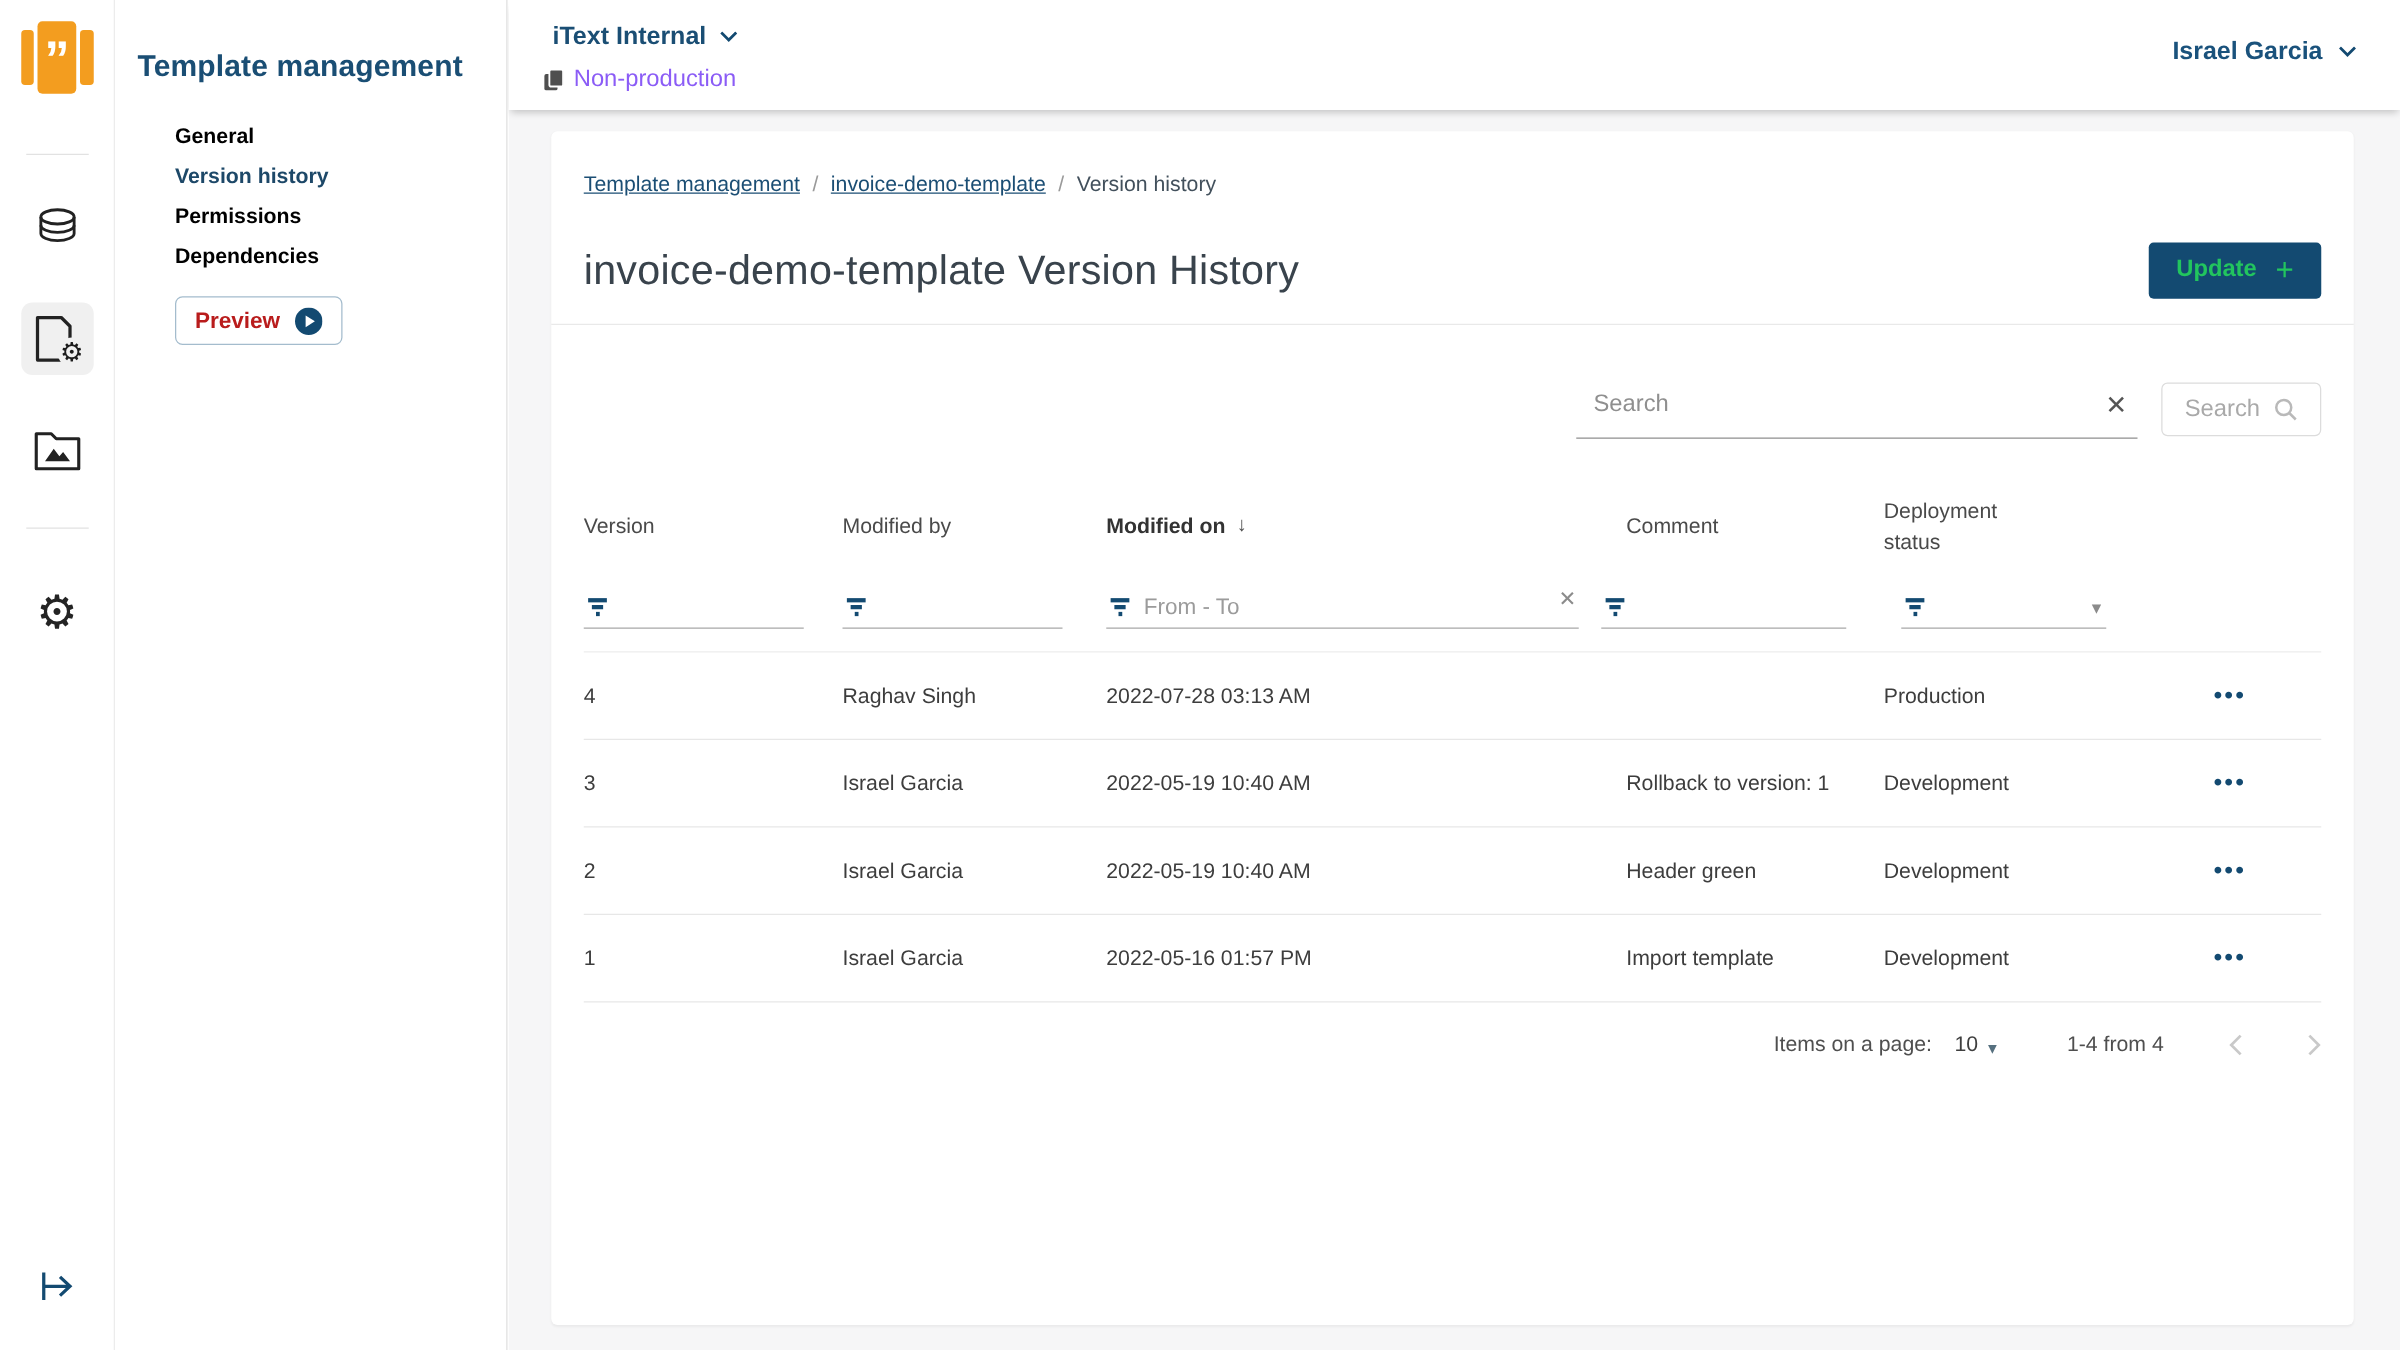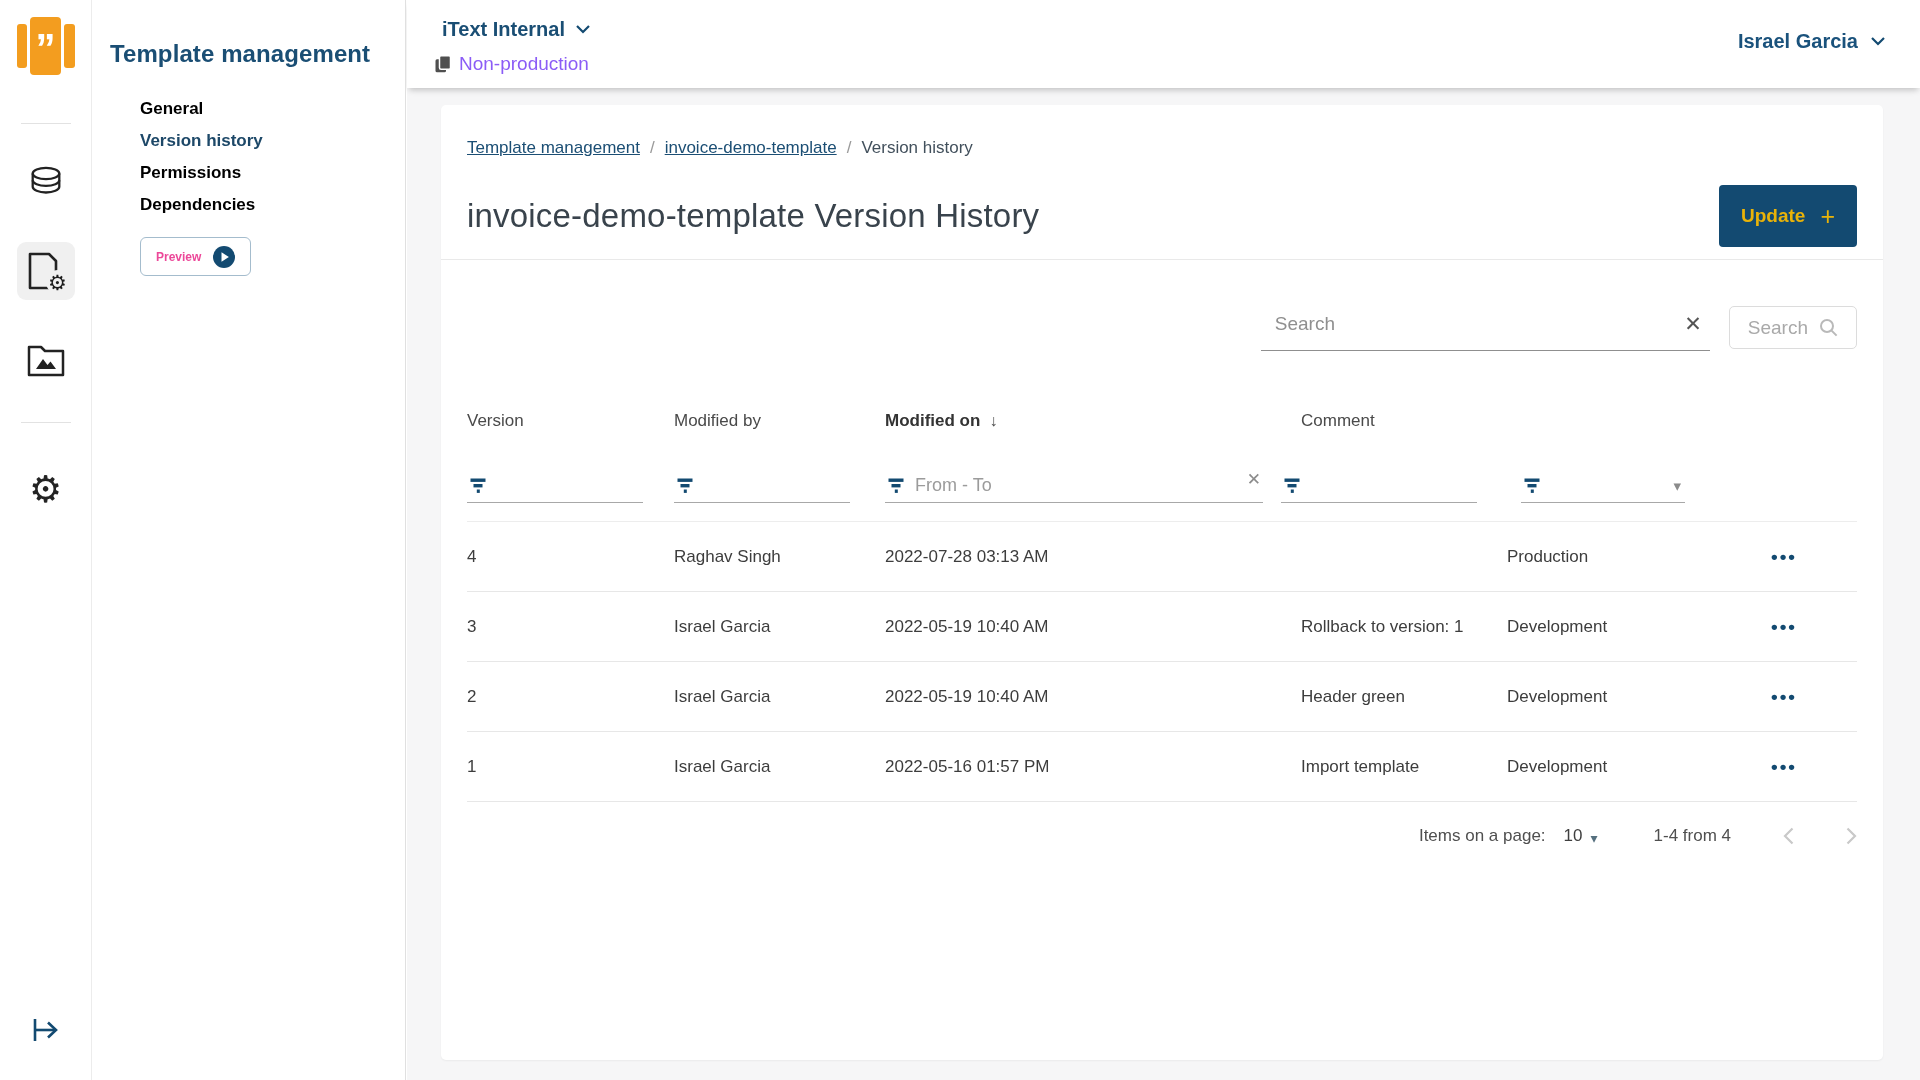"Update" .update-btn { color: #eab308 -> #22c55e; height: 62px -> 45px }
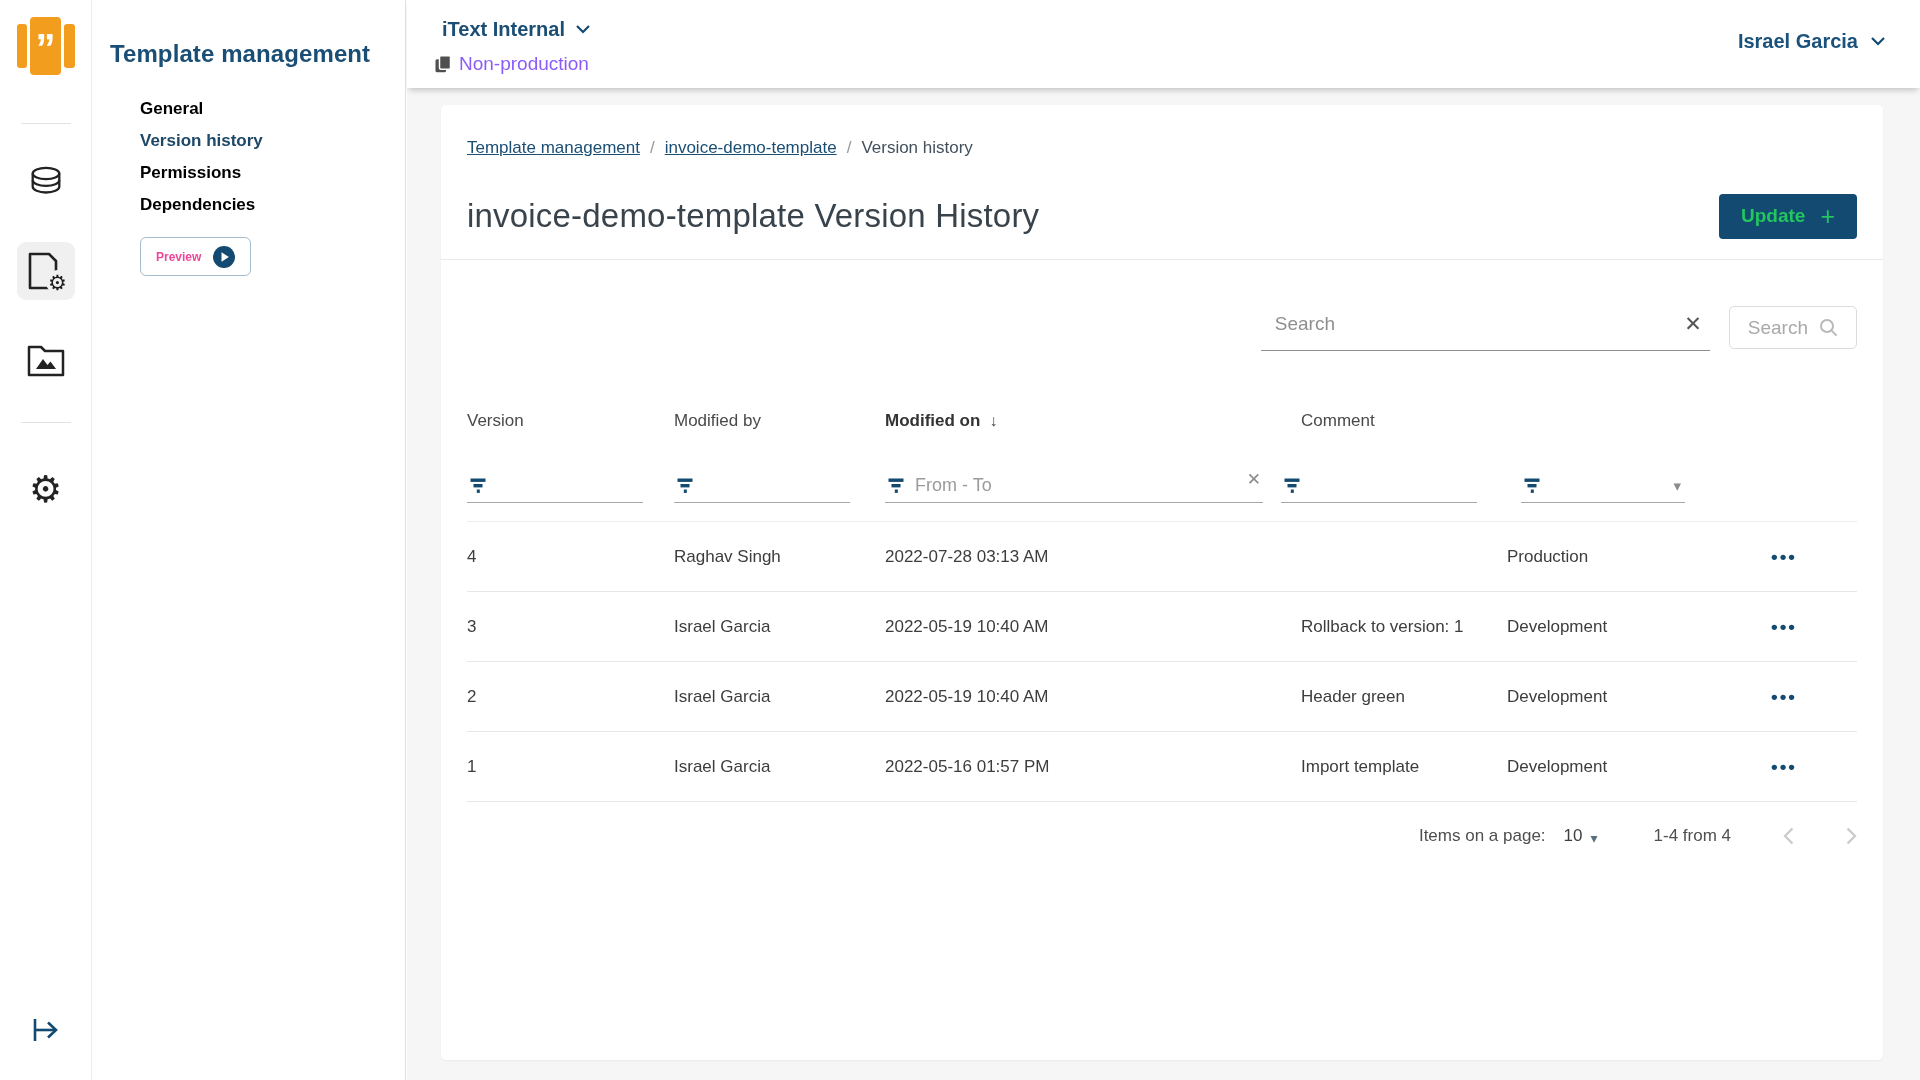"Preview" .preview-btn { color: #ec4899 -> #b91c1c; font-size: 12px -> 18px }
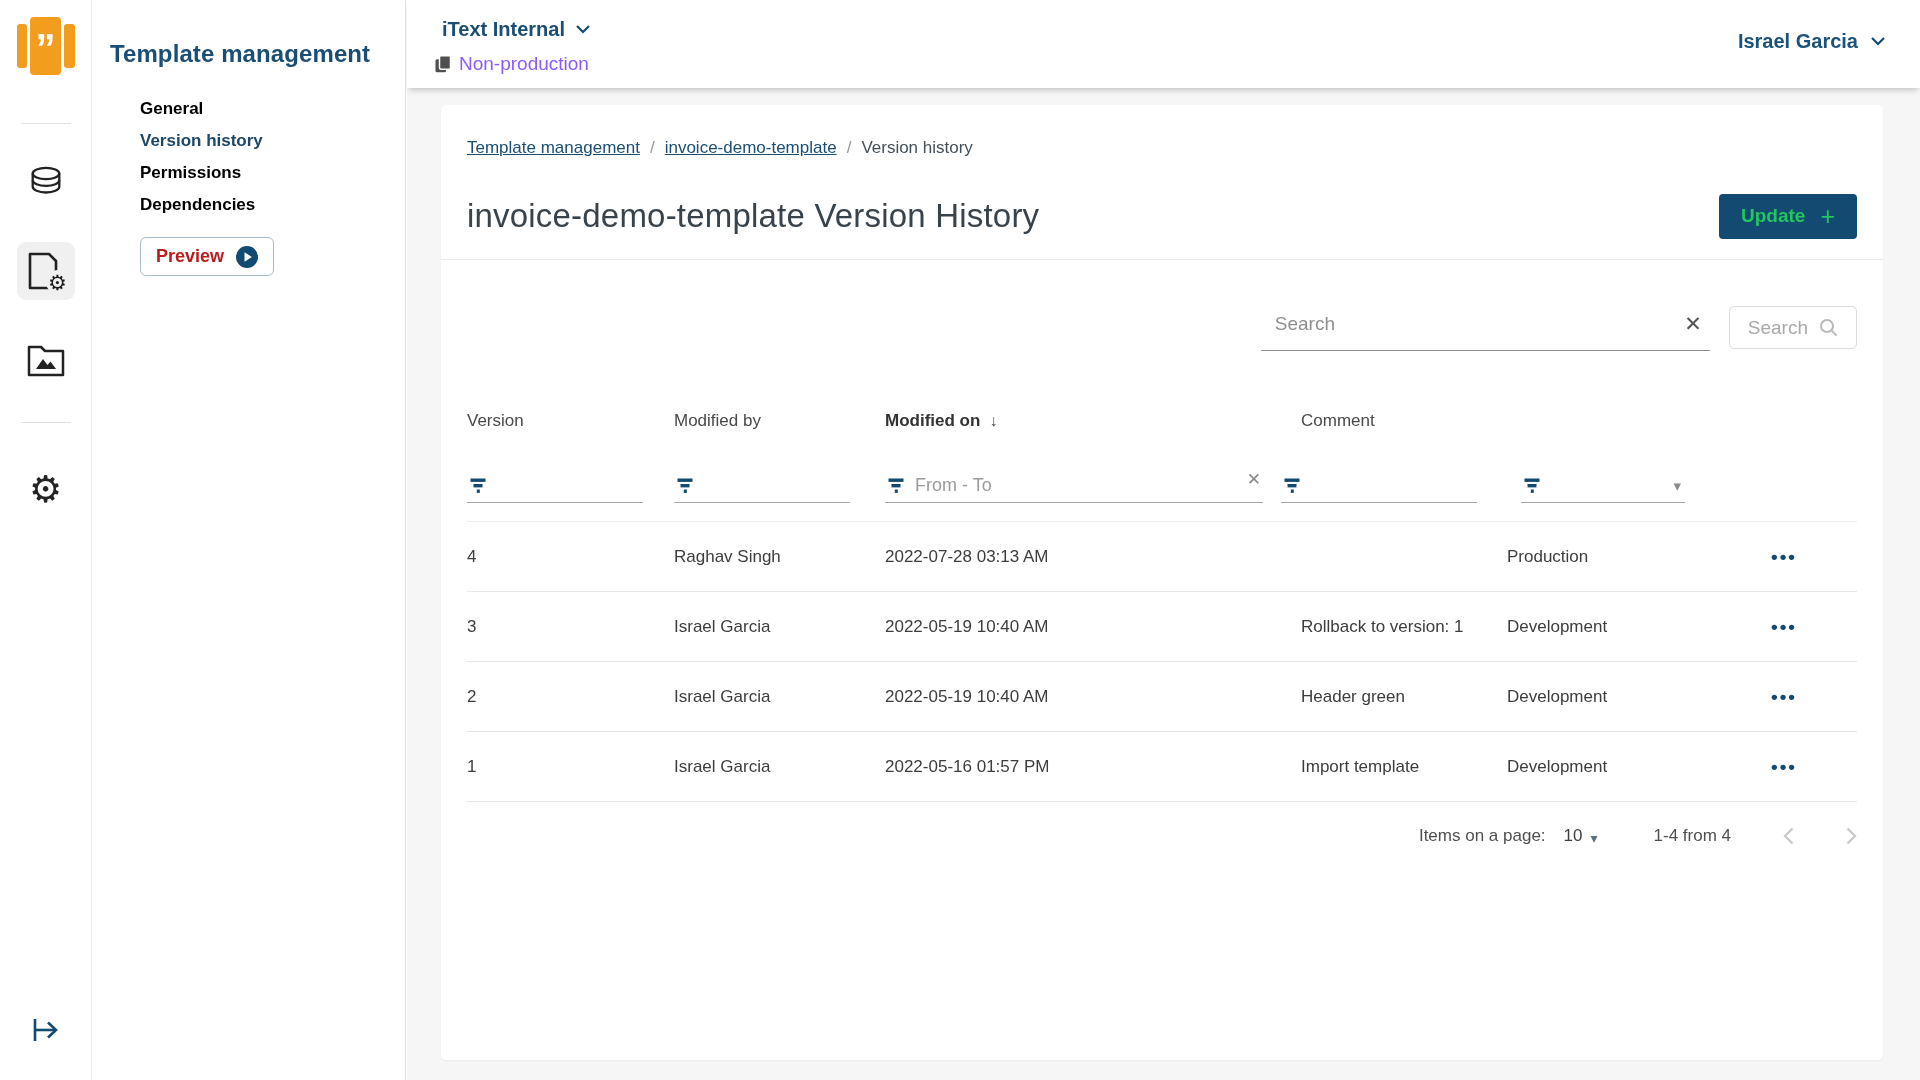"Deployment status" div.th-wrap { html: none -> <div> <span>Deployment status</span> </div> }
